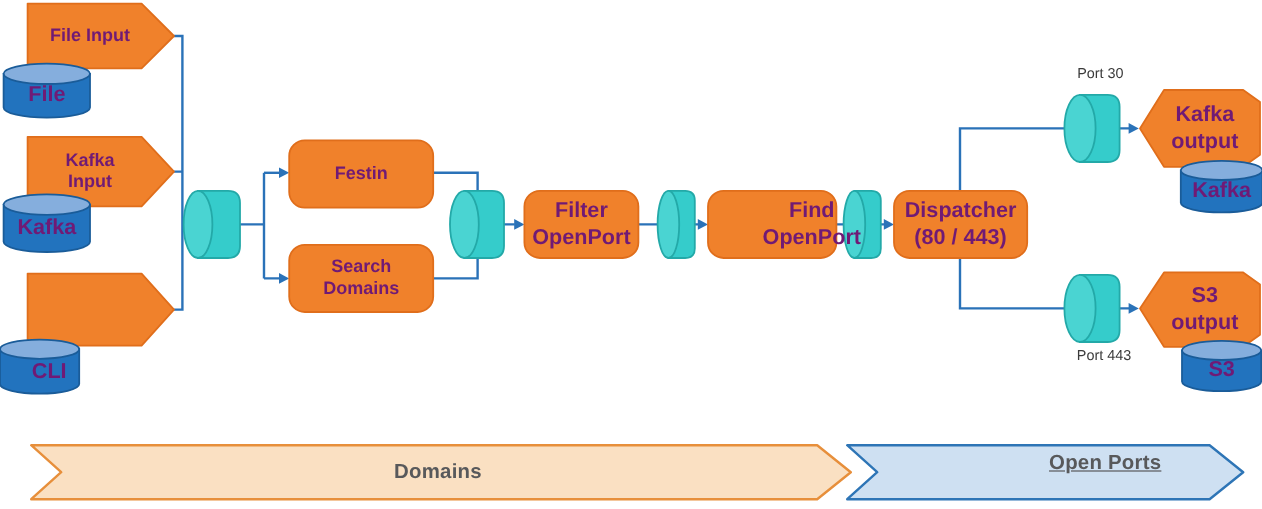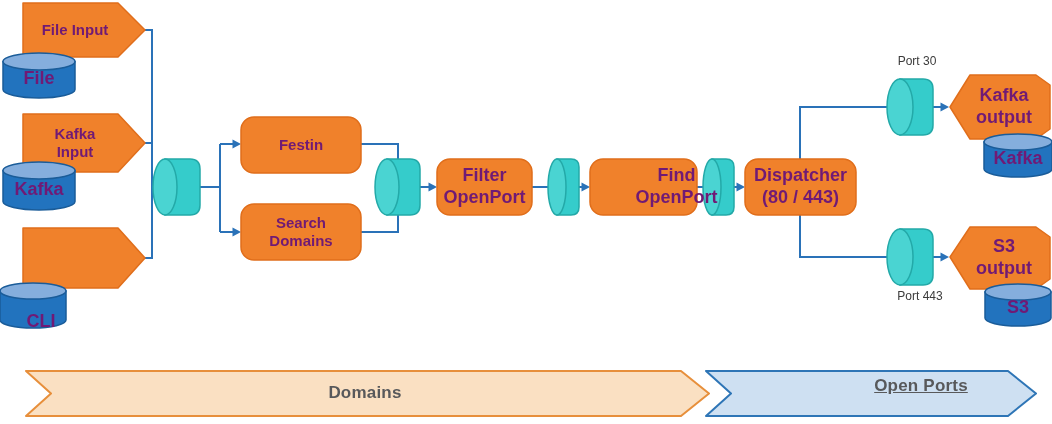"CLI" div.lbl { top: 295px -> 283px }
